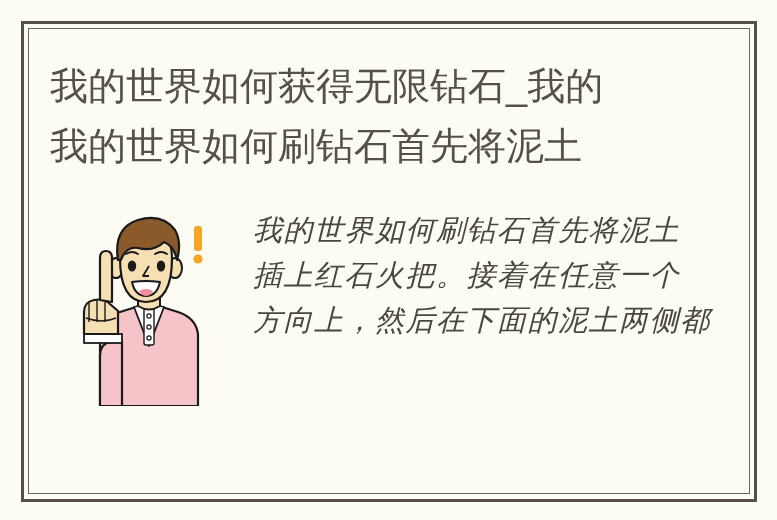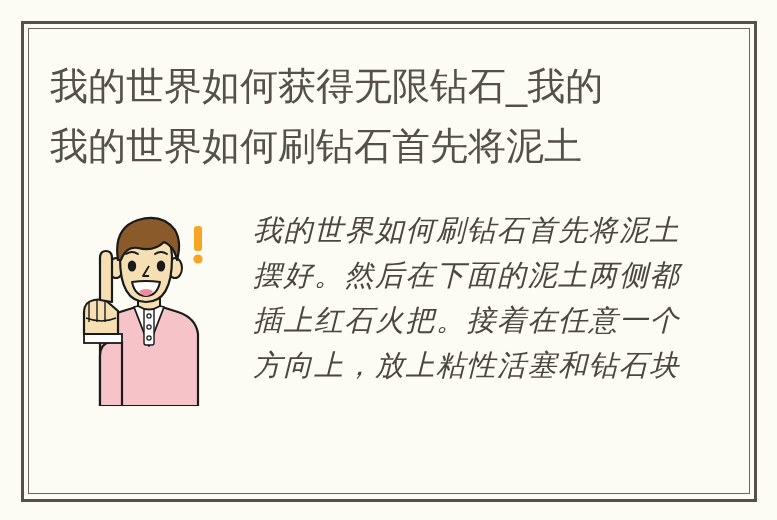"摆好。然后在下面的泥土两侧都" span.body-line { html: <span>摆好。然后在下面的泥土两侧都</span> -> none }
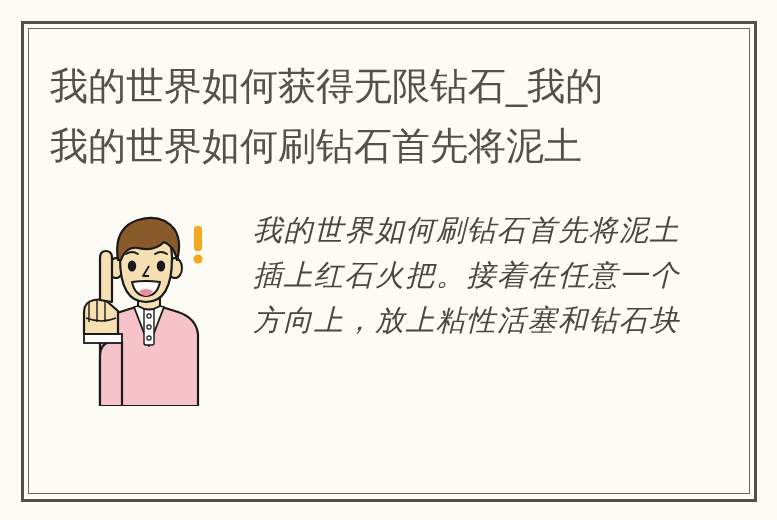"方向上，放上粘性活塞和钻石块" span.body-line { text: 放上粘性活塞和钻石块 -> 然后在下面的泥土两侧都 }
